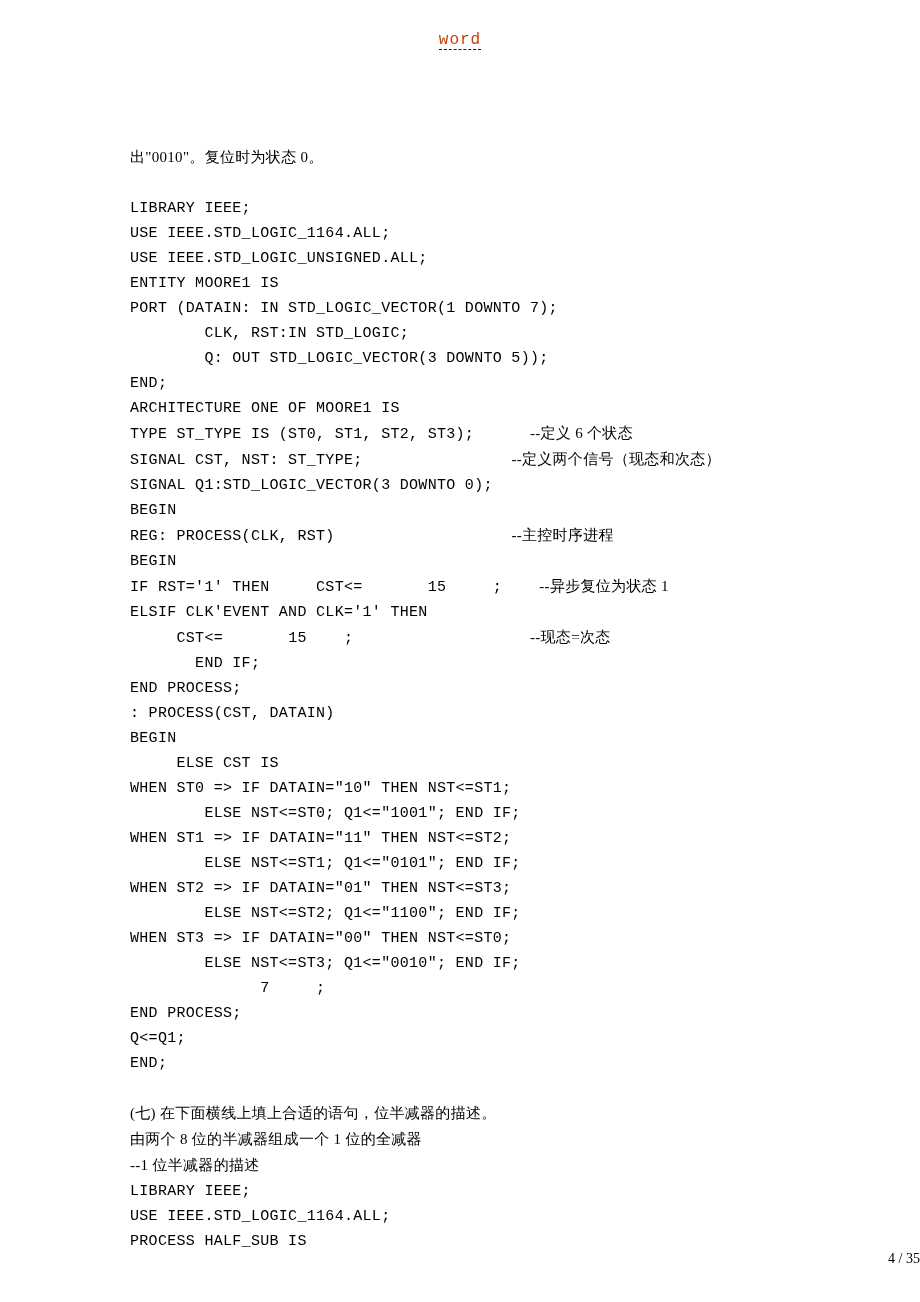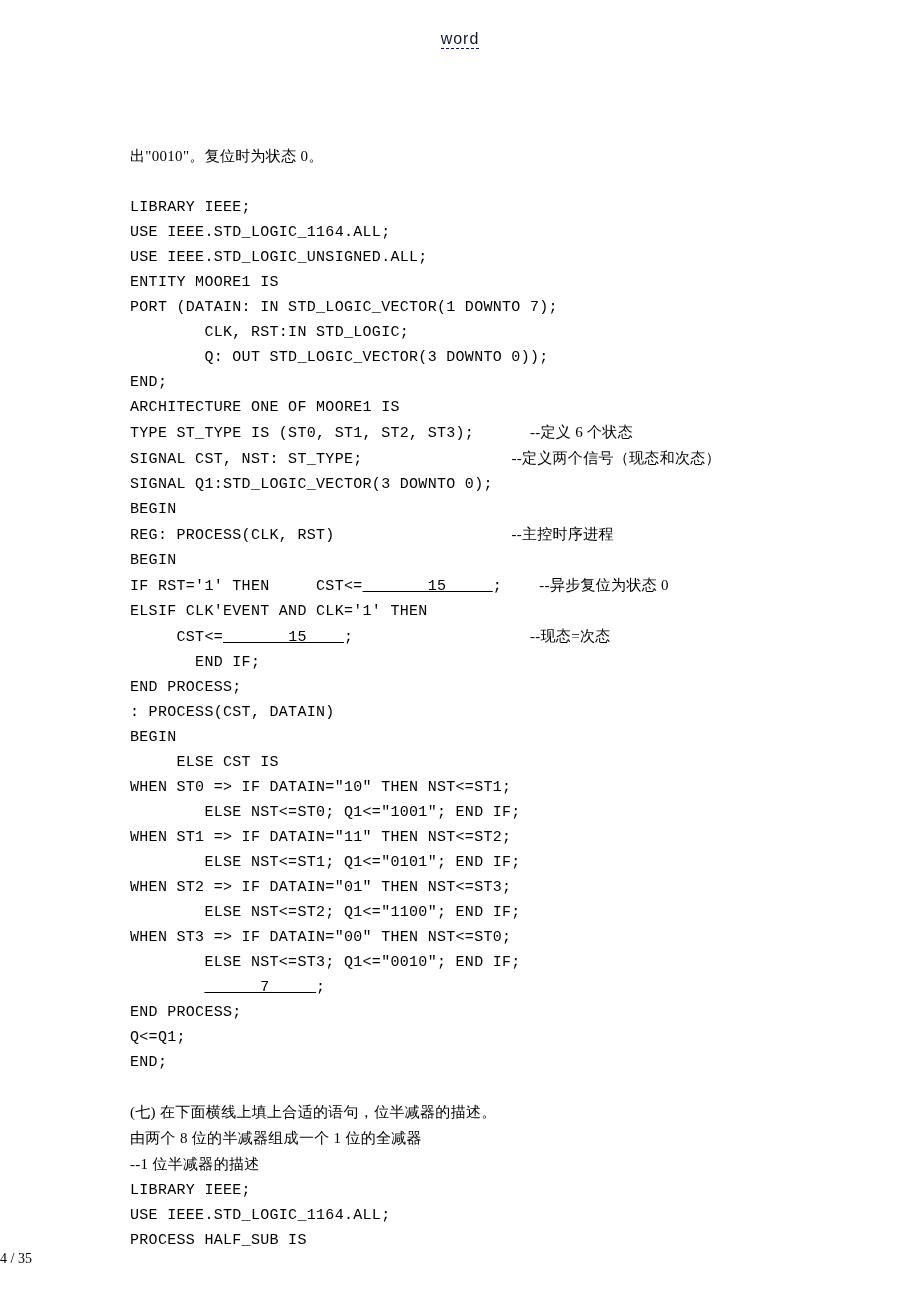"word" .header-link { color: #0f172a -> #c2410c; font-family: Liberation Sans, sans-serif -> Liberation Mono, monospace }
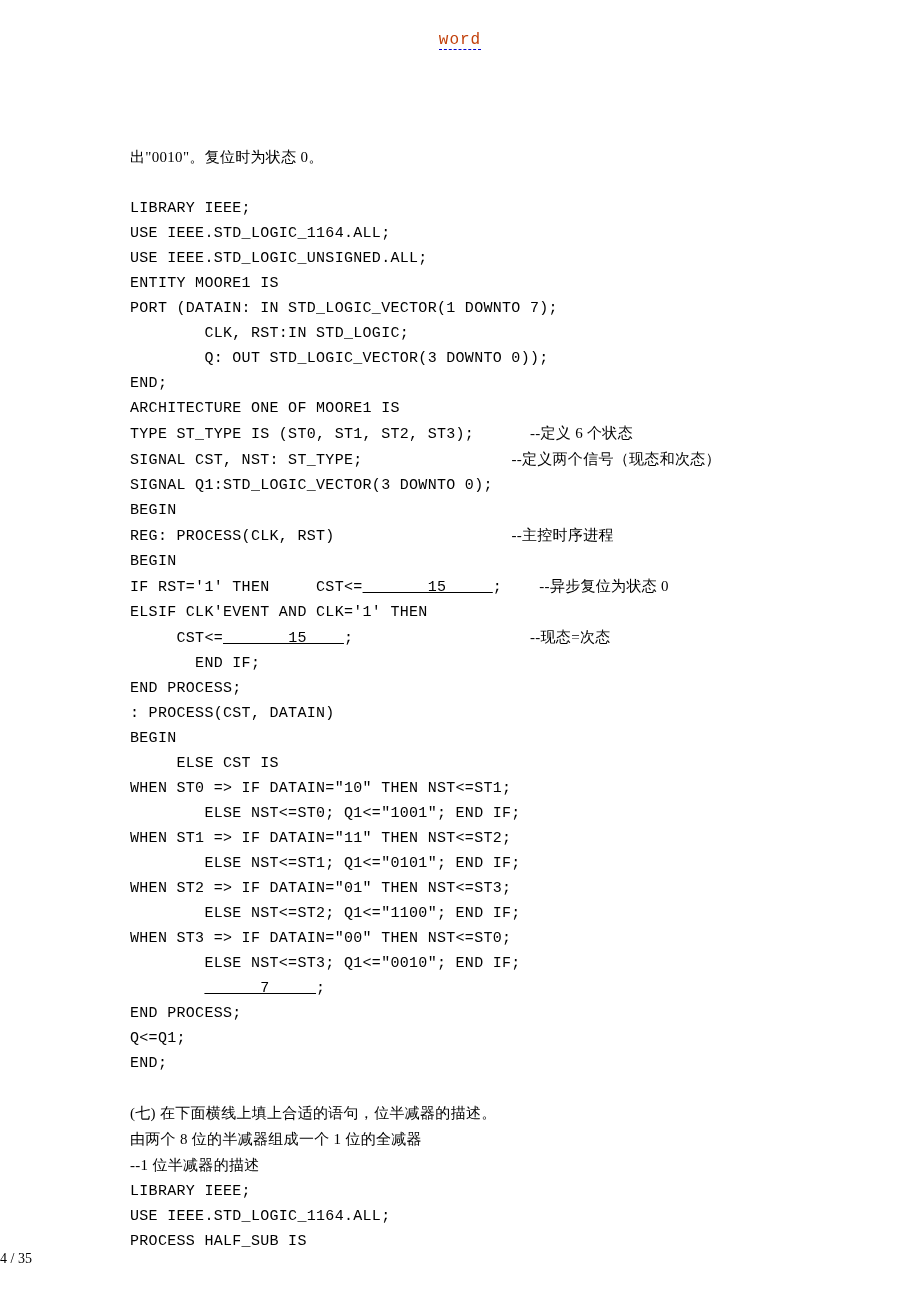"Q: OUT STD_LOGIC_VECTOR(3 DOWNTO 0));" span { text: 0 -> 5 }
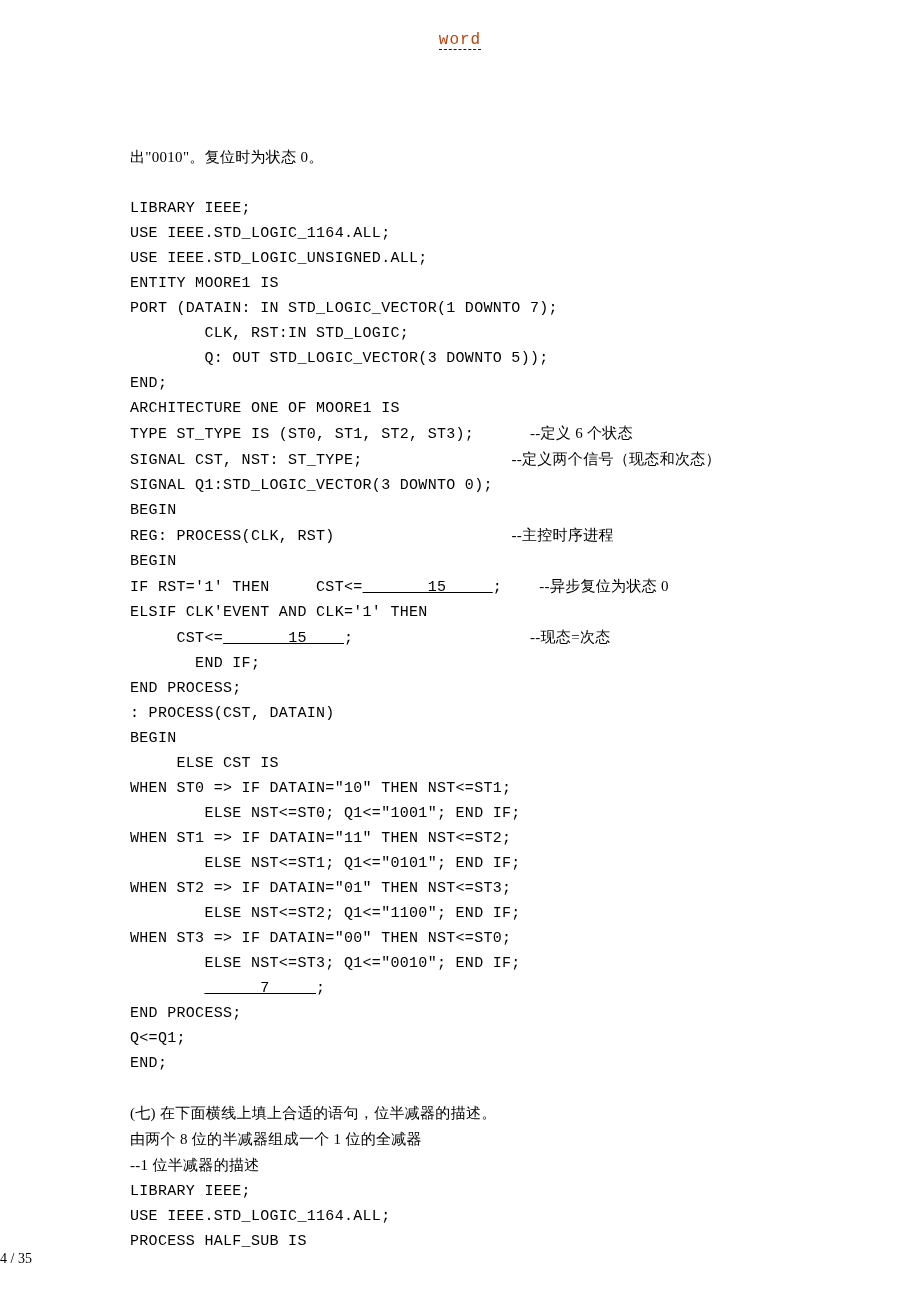"15" .u { text-decoration: underline -> none }
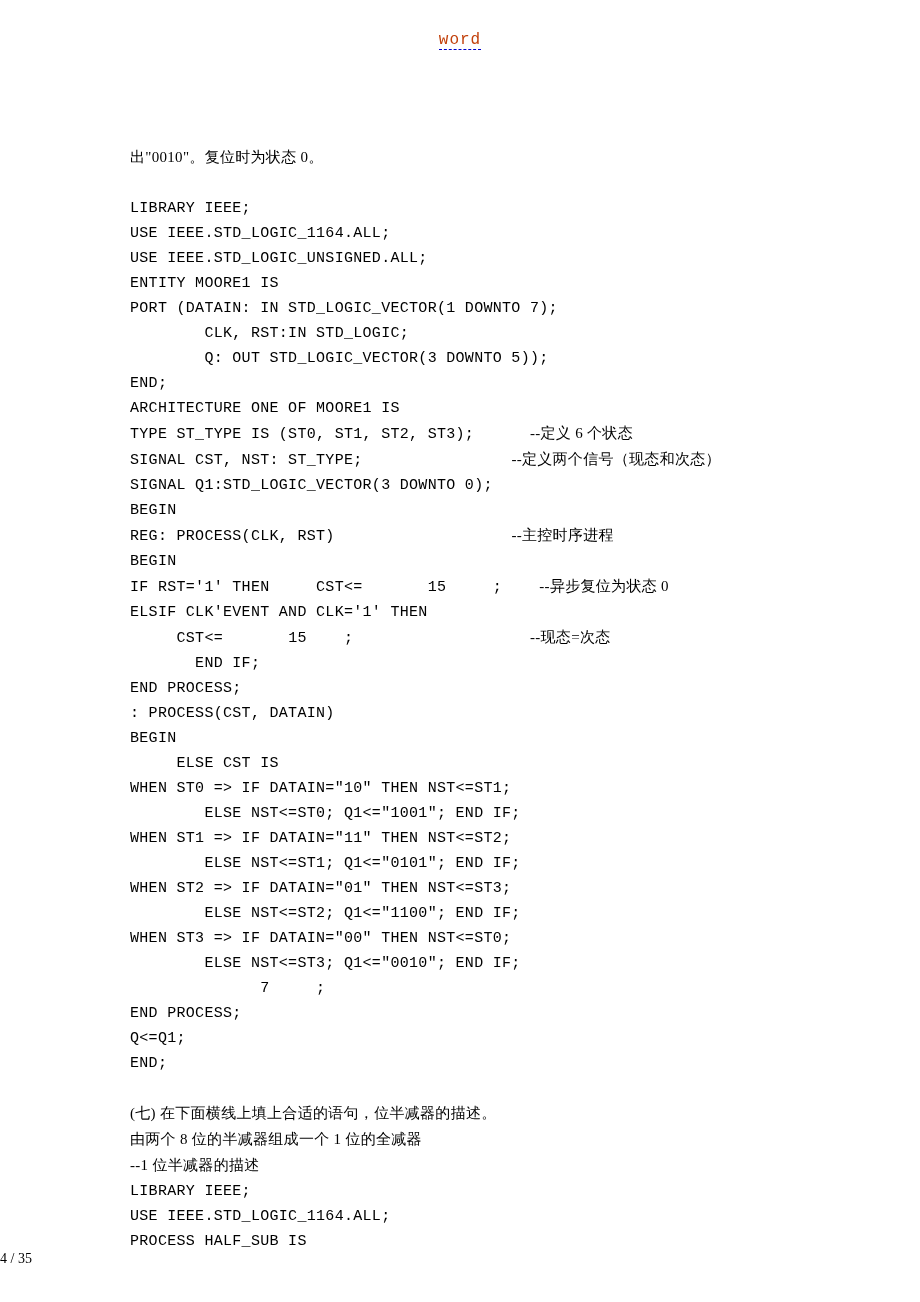"--异步复位为状态 0" span.cn { text: 0 -> 1 }
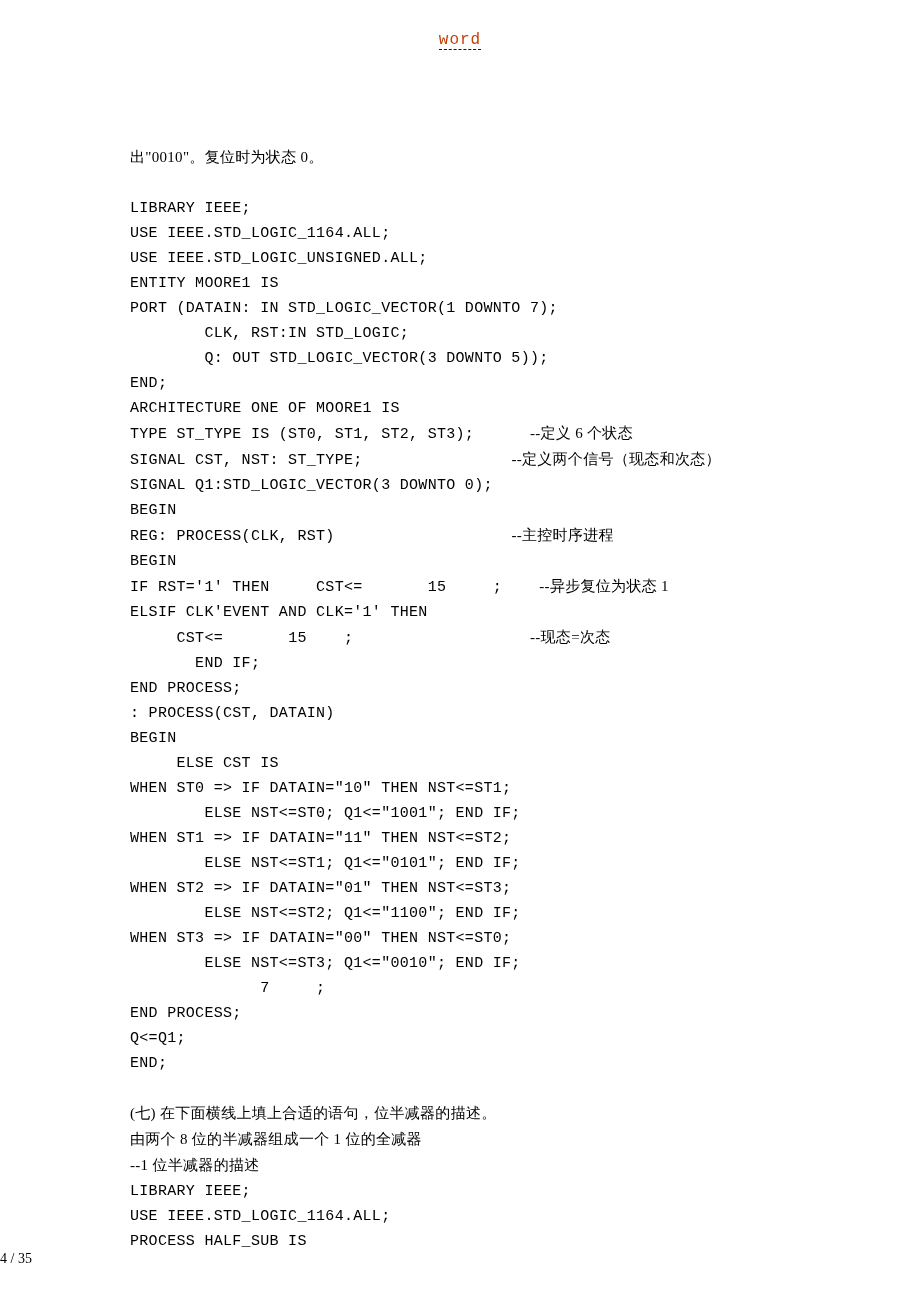"4 / 35" .footer { text-align: left -> right }
